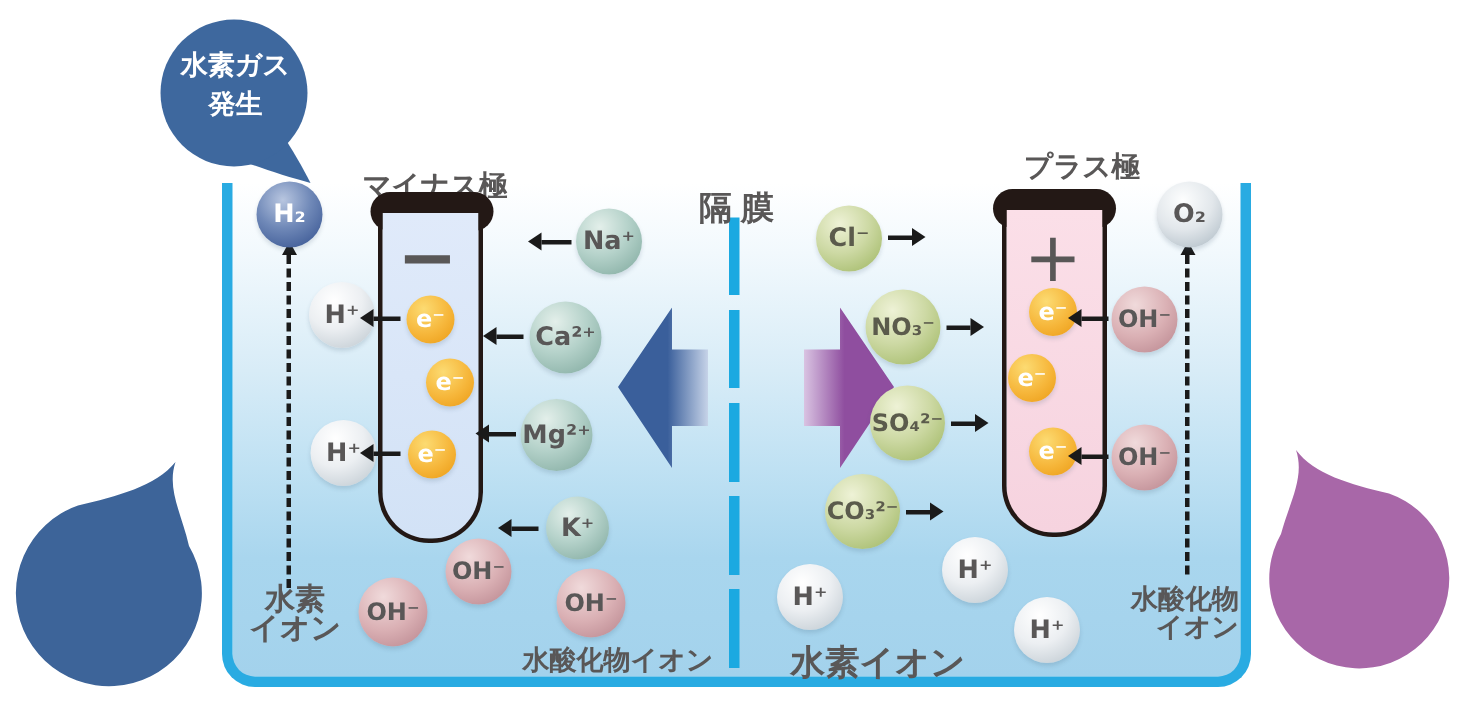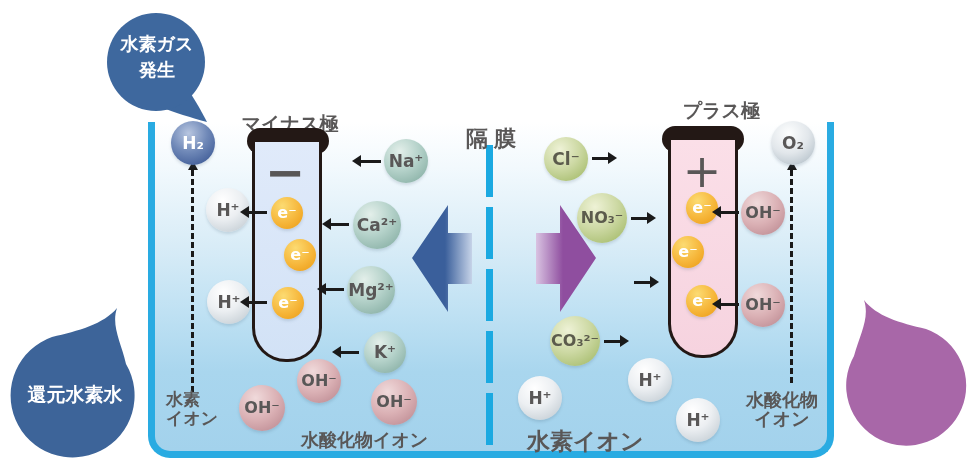"SO₄²⁻" div.ball { html: none -> <div>SO₄²⁻</div> }
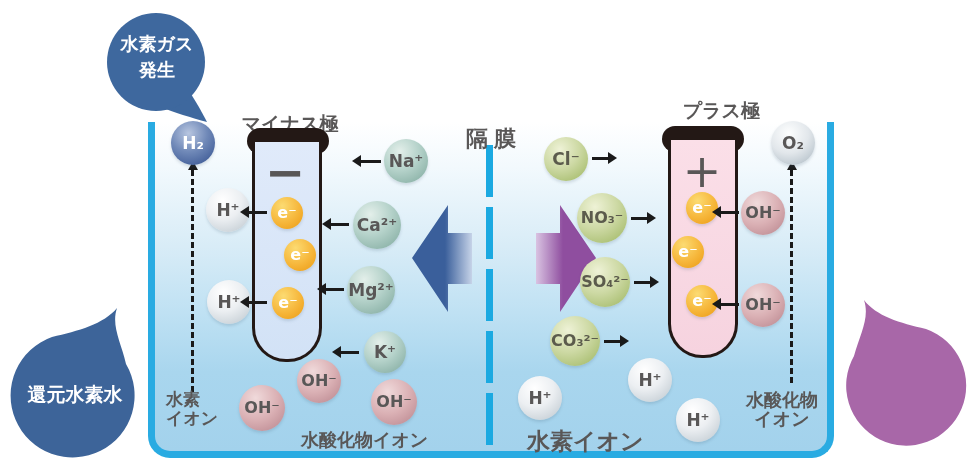"還元水素水" div.callout-text { html: <div>還元水素水</div> -> none }
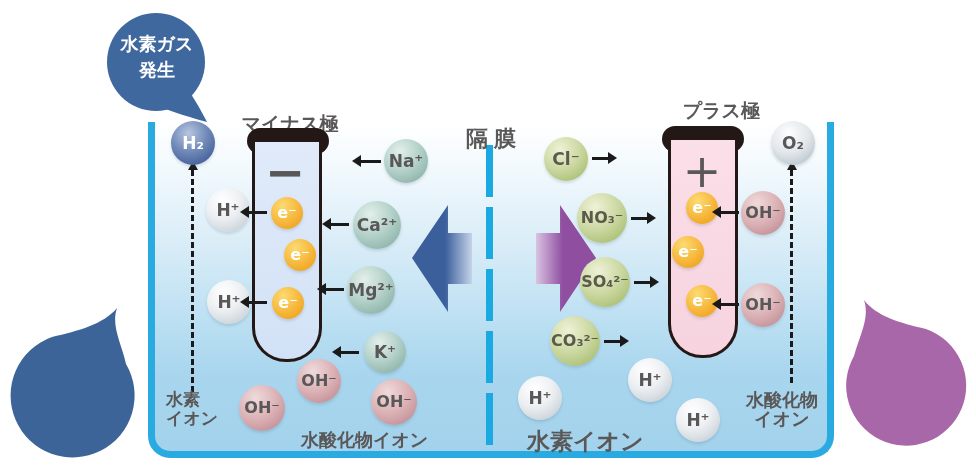"水素" div.lab { font-size: 17px -> 20px; text-align: none -> center }
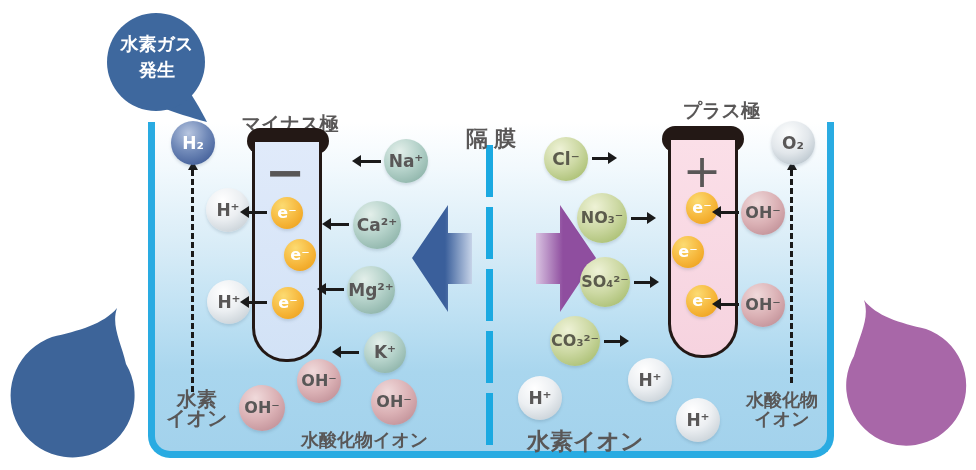"水酸化物" div.lab { text-align: center -> right }
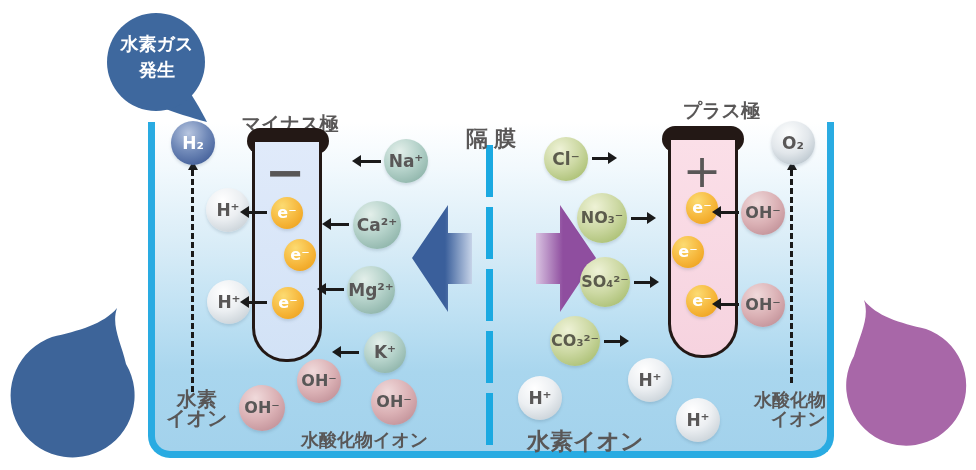"水酸化物イオン" div.lab { left: 301px -> 332px; text-align: none -> center }
